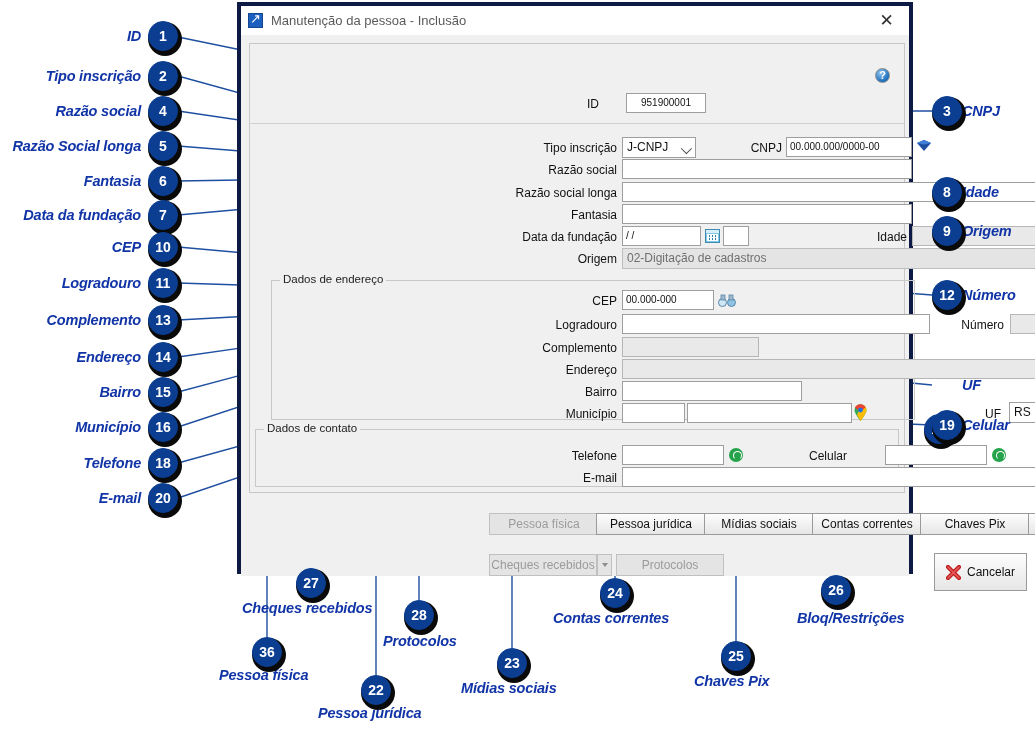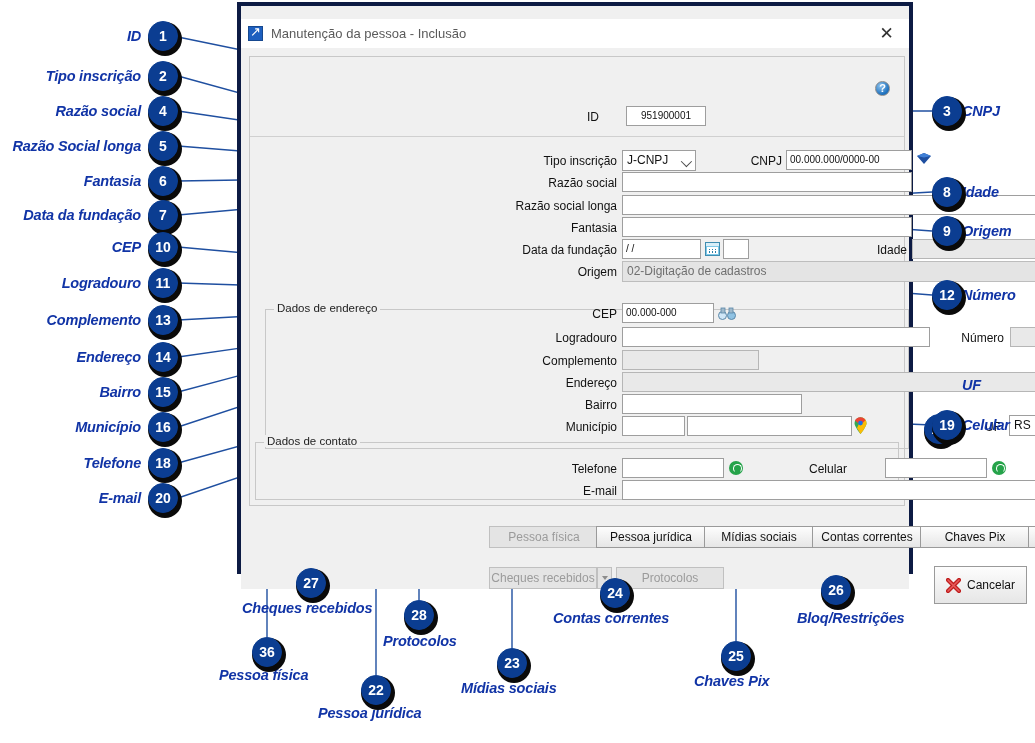"Manutenção da pessoa - Inclusão" #titlebar { margin-top: 13px -> none }
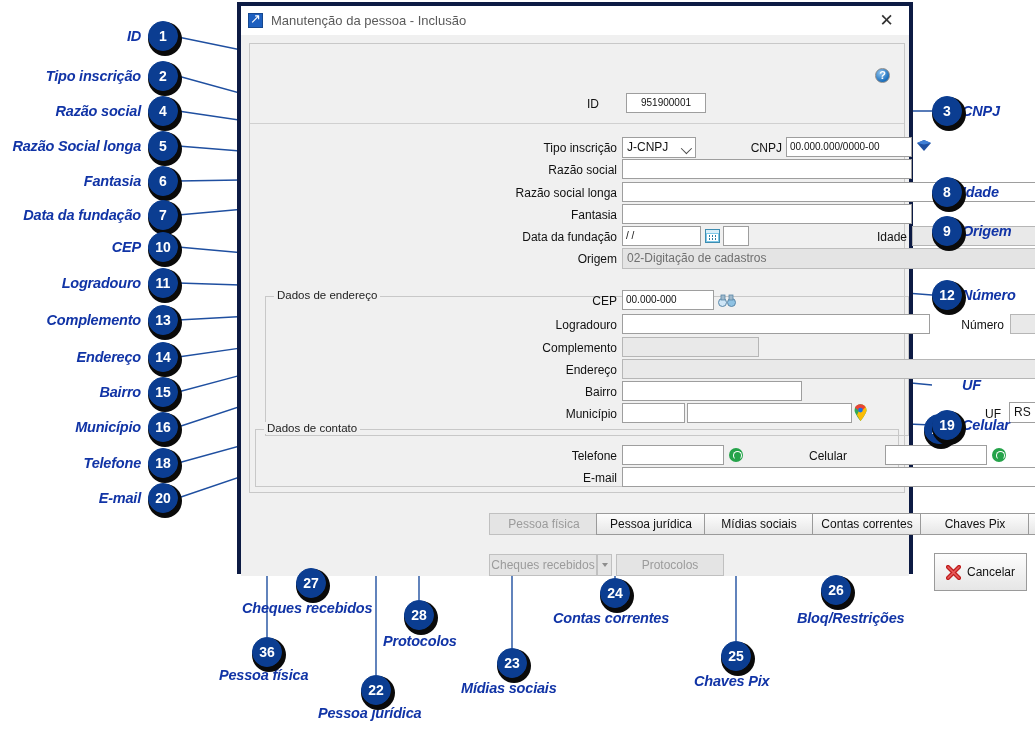"Dados de endereço" div.fieldset { left: 24px -> 30px; margin-top: 16px -> none }
